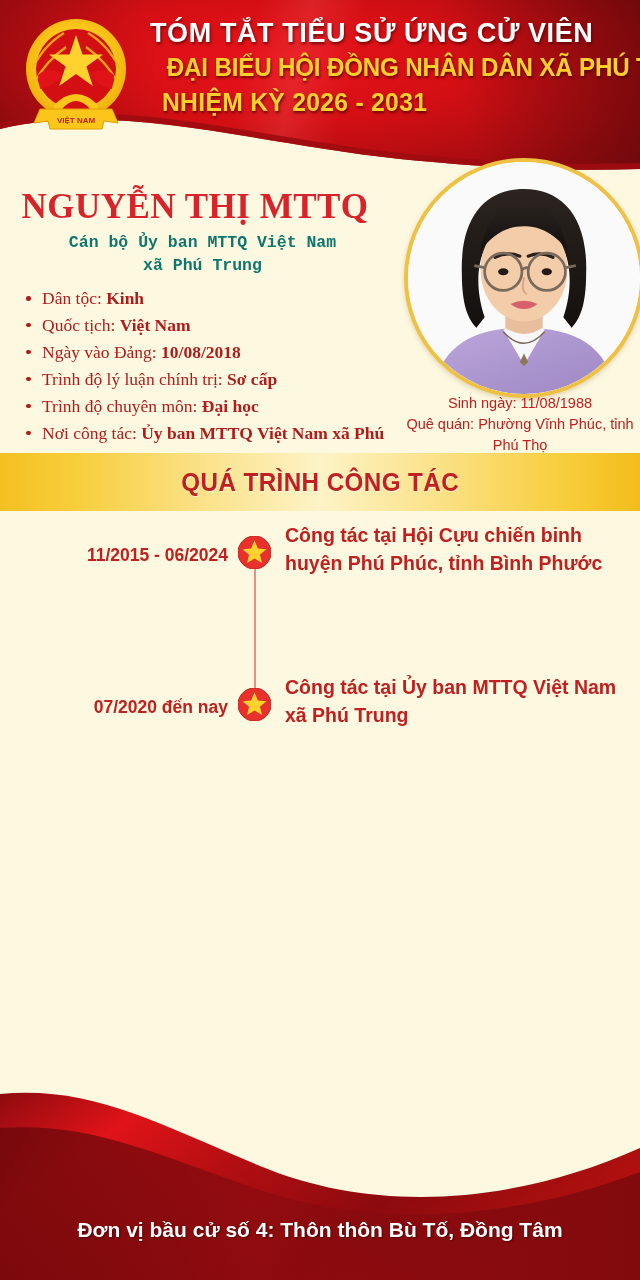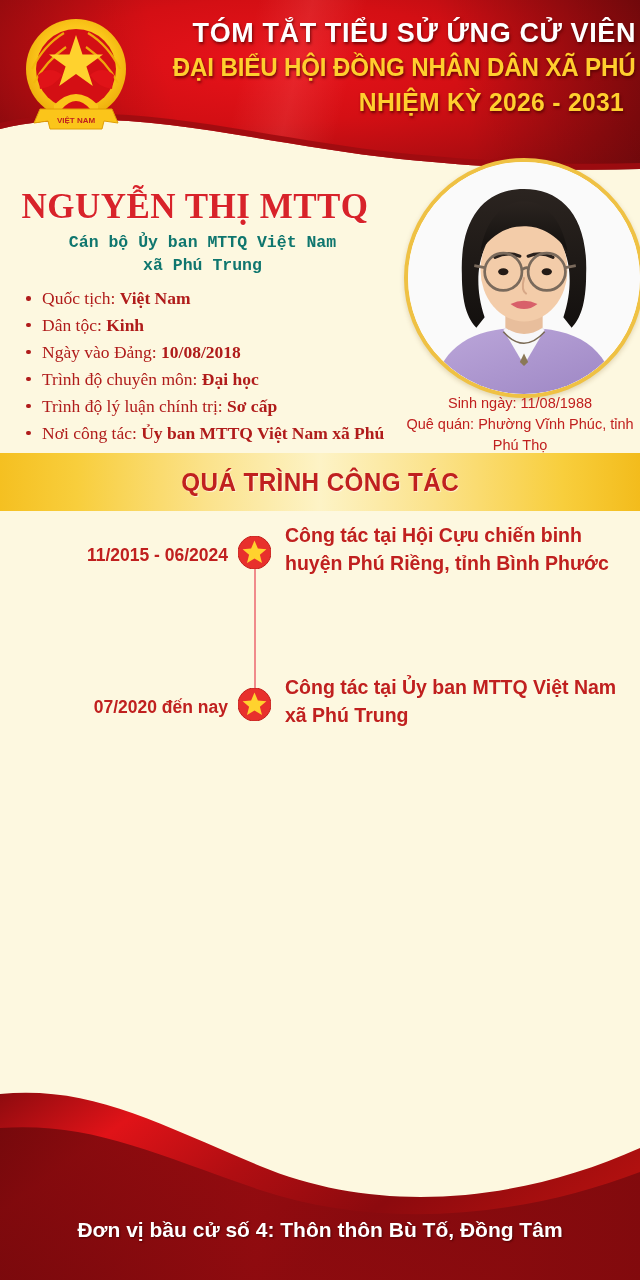"TÓM TẮT TIỂU SỬ ỨNG" .header-titles { left: 156px -> 150px; text-align: right -> left }
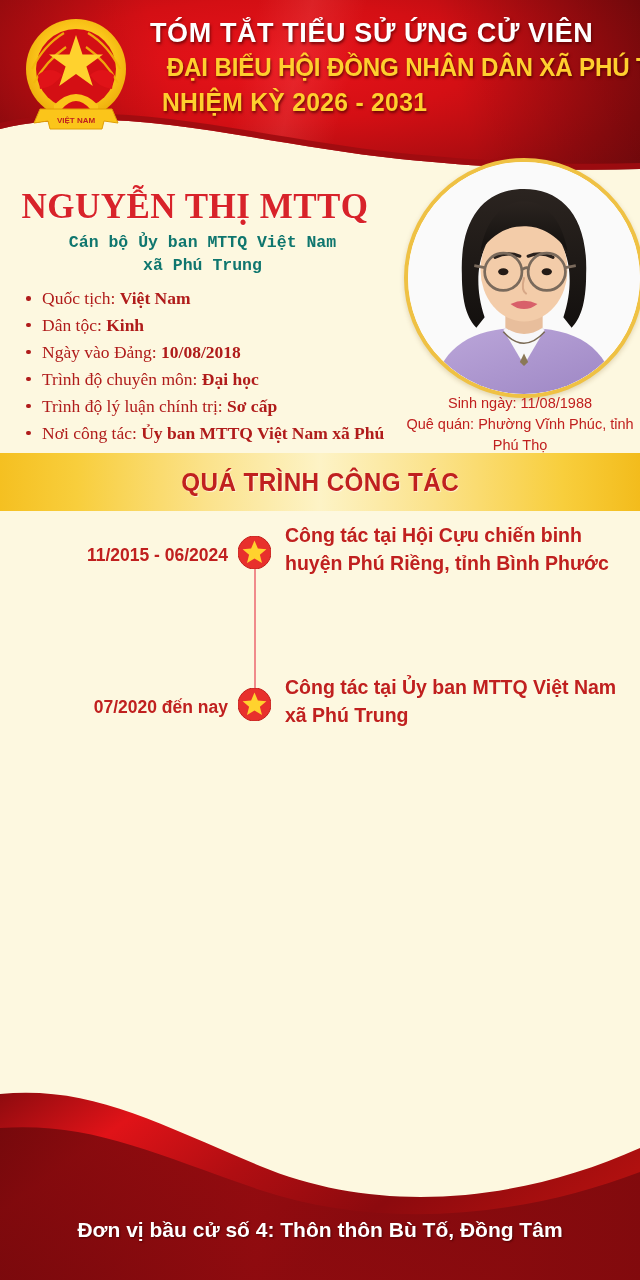"Quốc tịch: Việt Nam" li { order: before "Dân tộc: Kinh" -> after "Dân tộc: Kinh" }
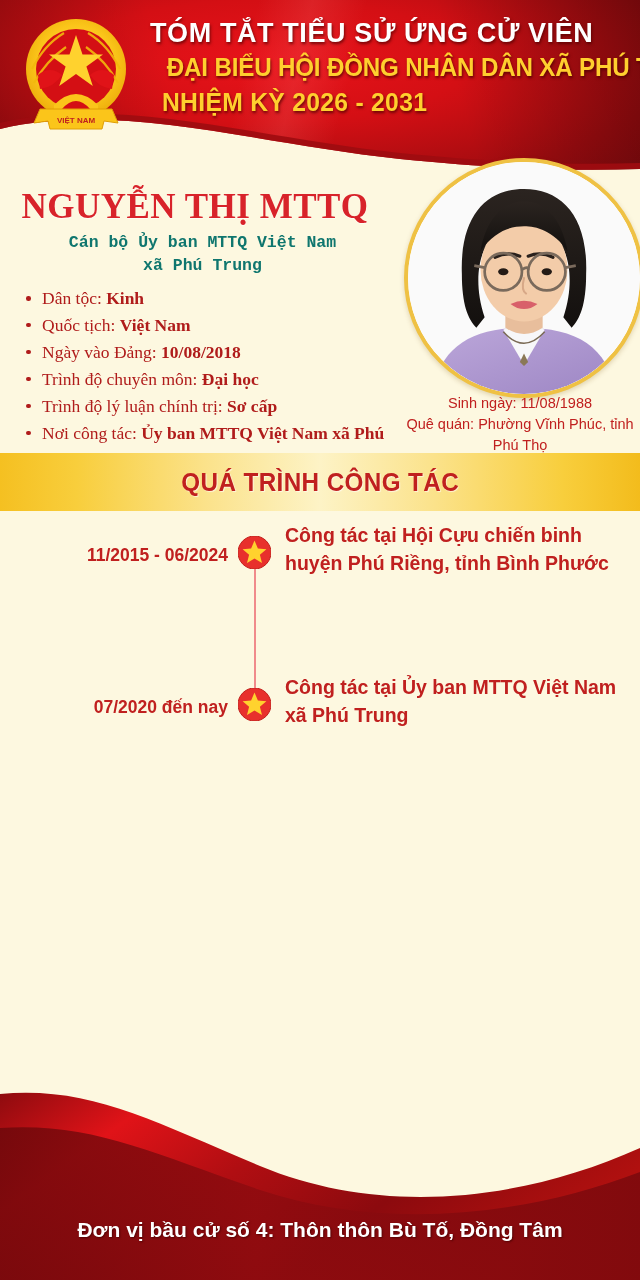"Trình độ chuyên môn: Đại" li { order: before "Trình độ lý luận chính" -> after "Trình độ lý luận chính" }
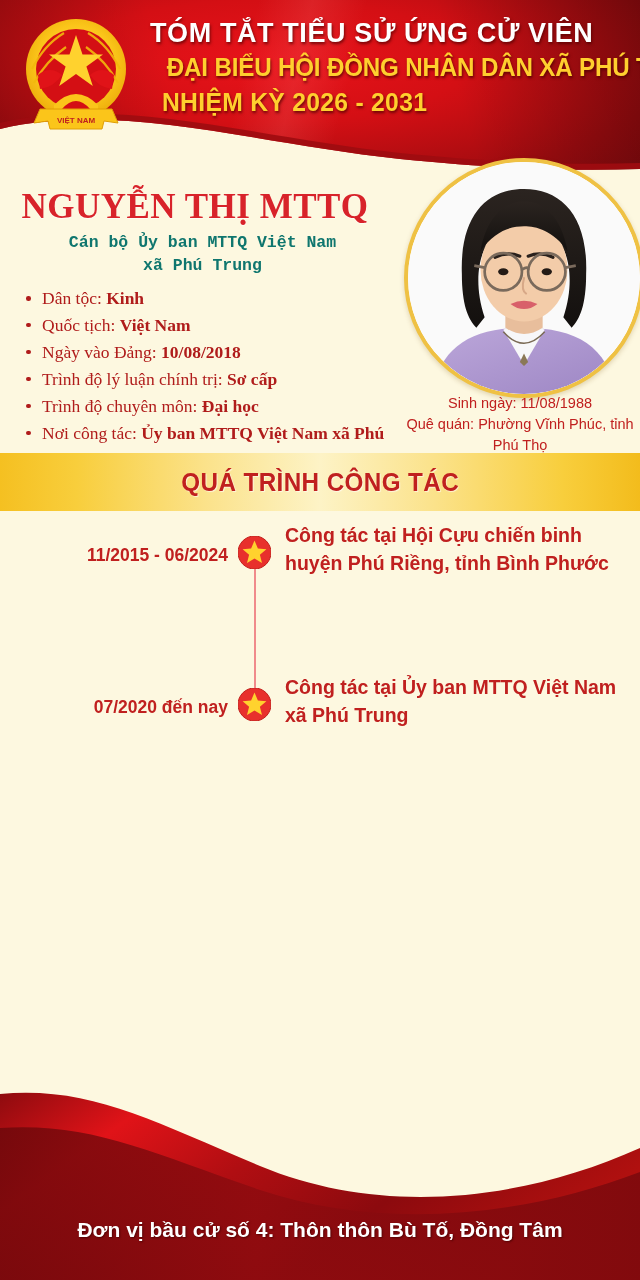"Công tác tại Hội Cựu" div.tl-text { text: Riềng -> Phúc }
